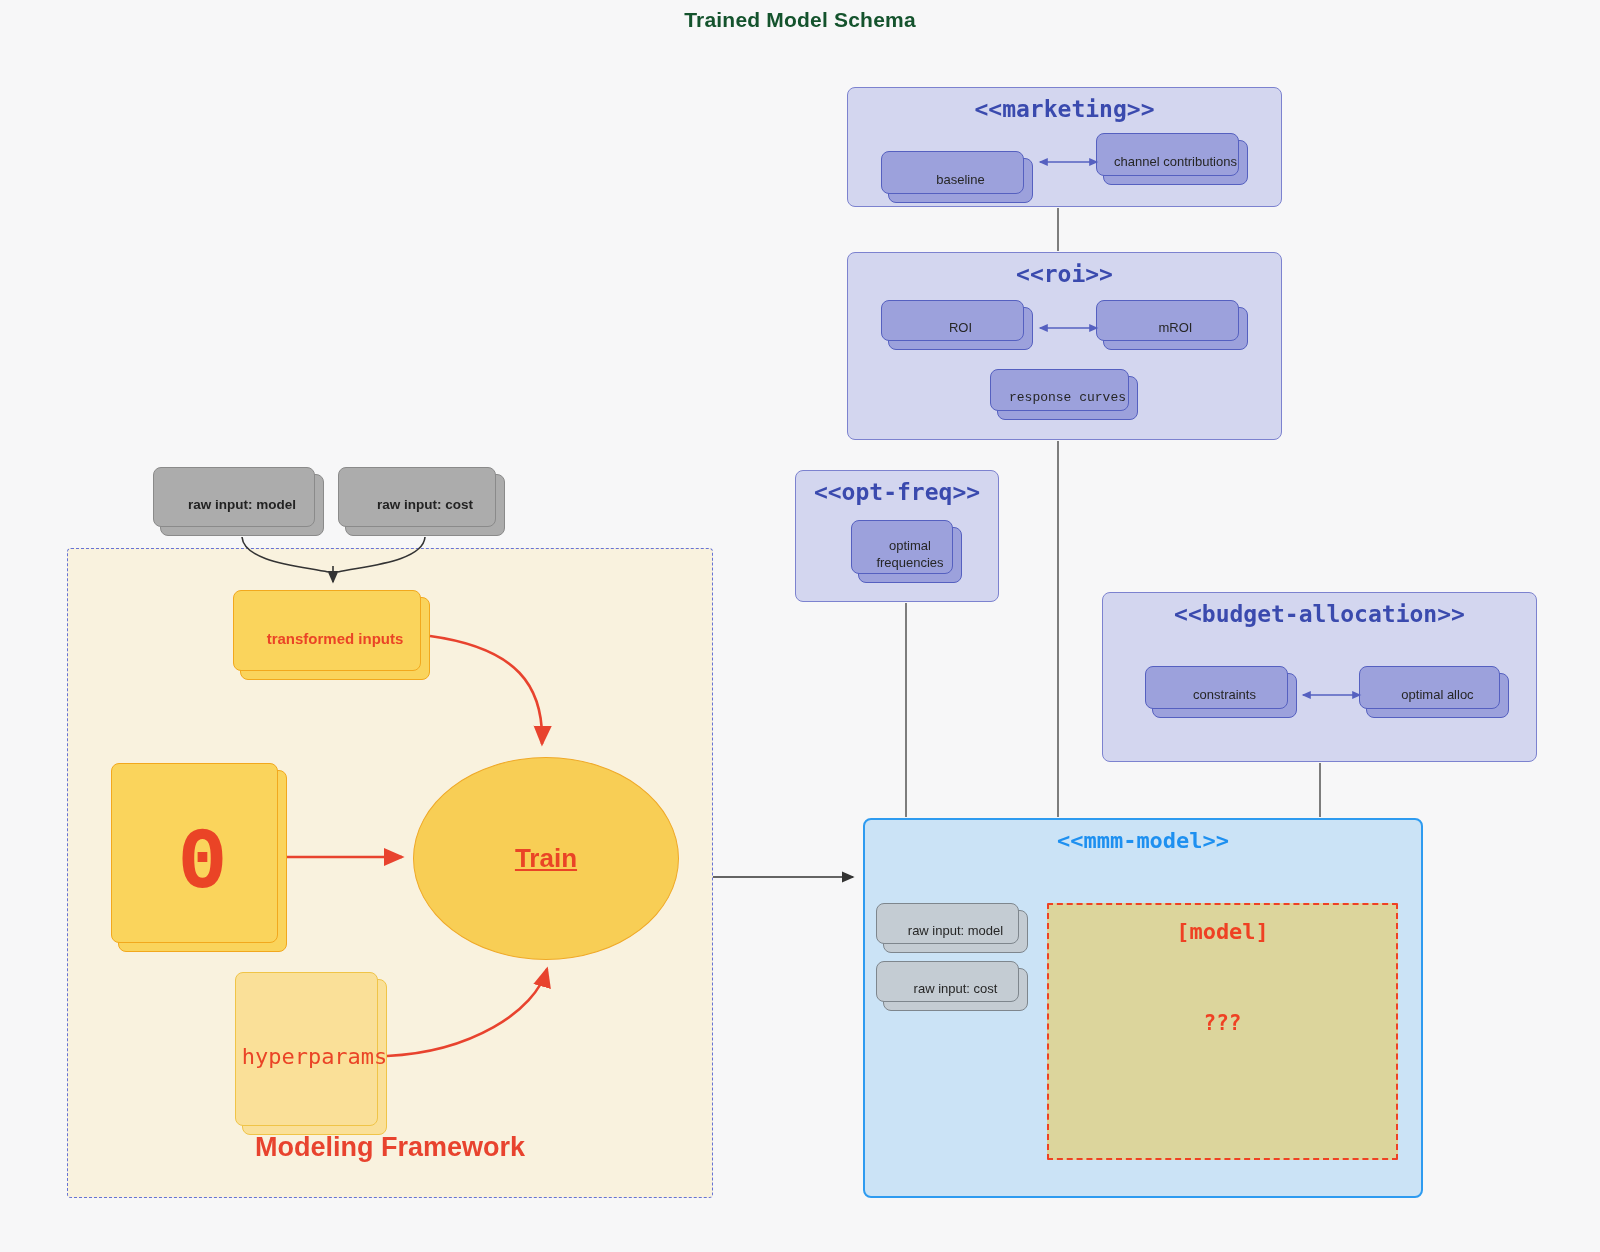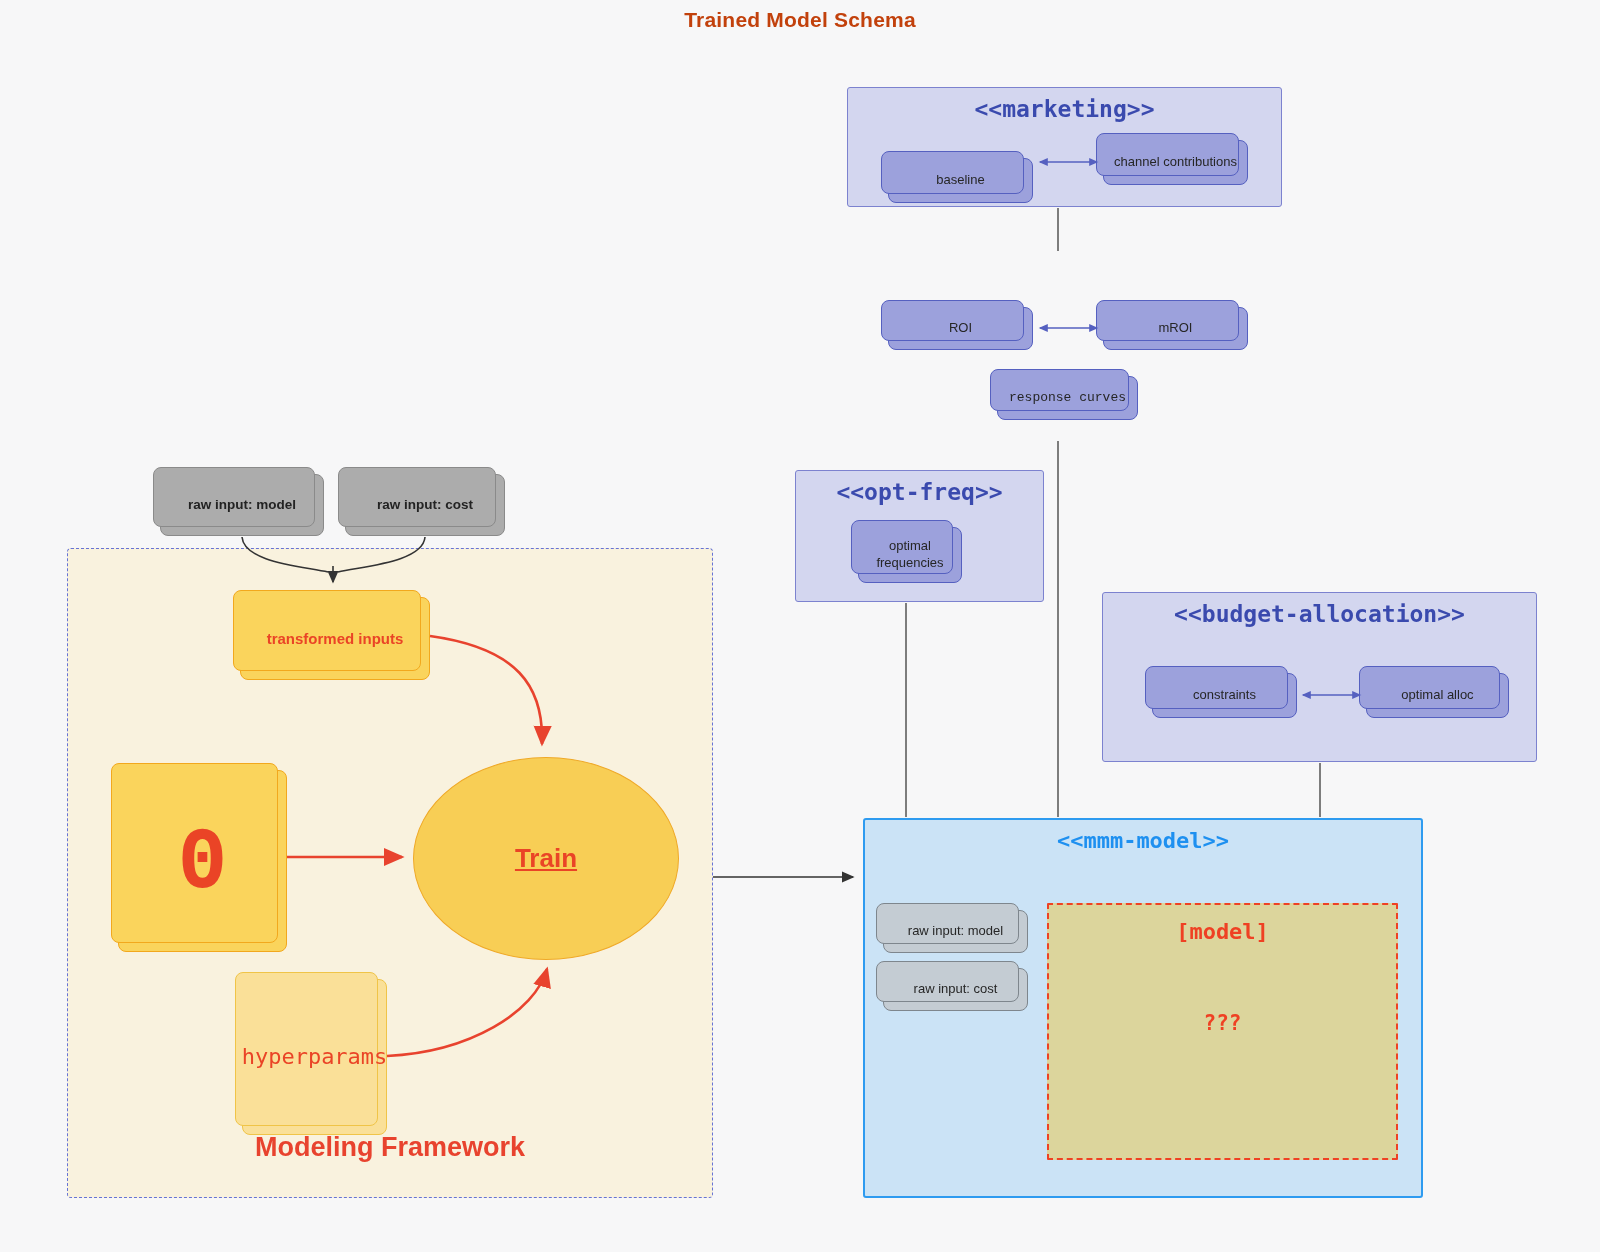"Trained Model Schema" .page-title { color: #c2410c -> #14532d }
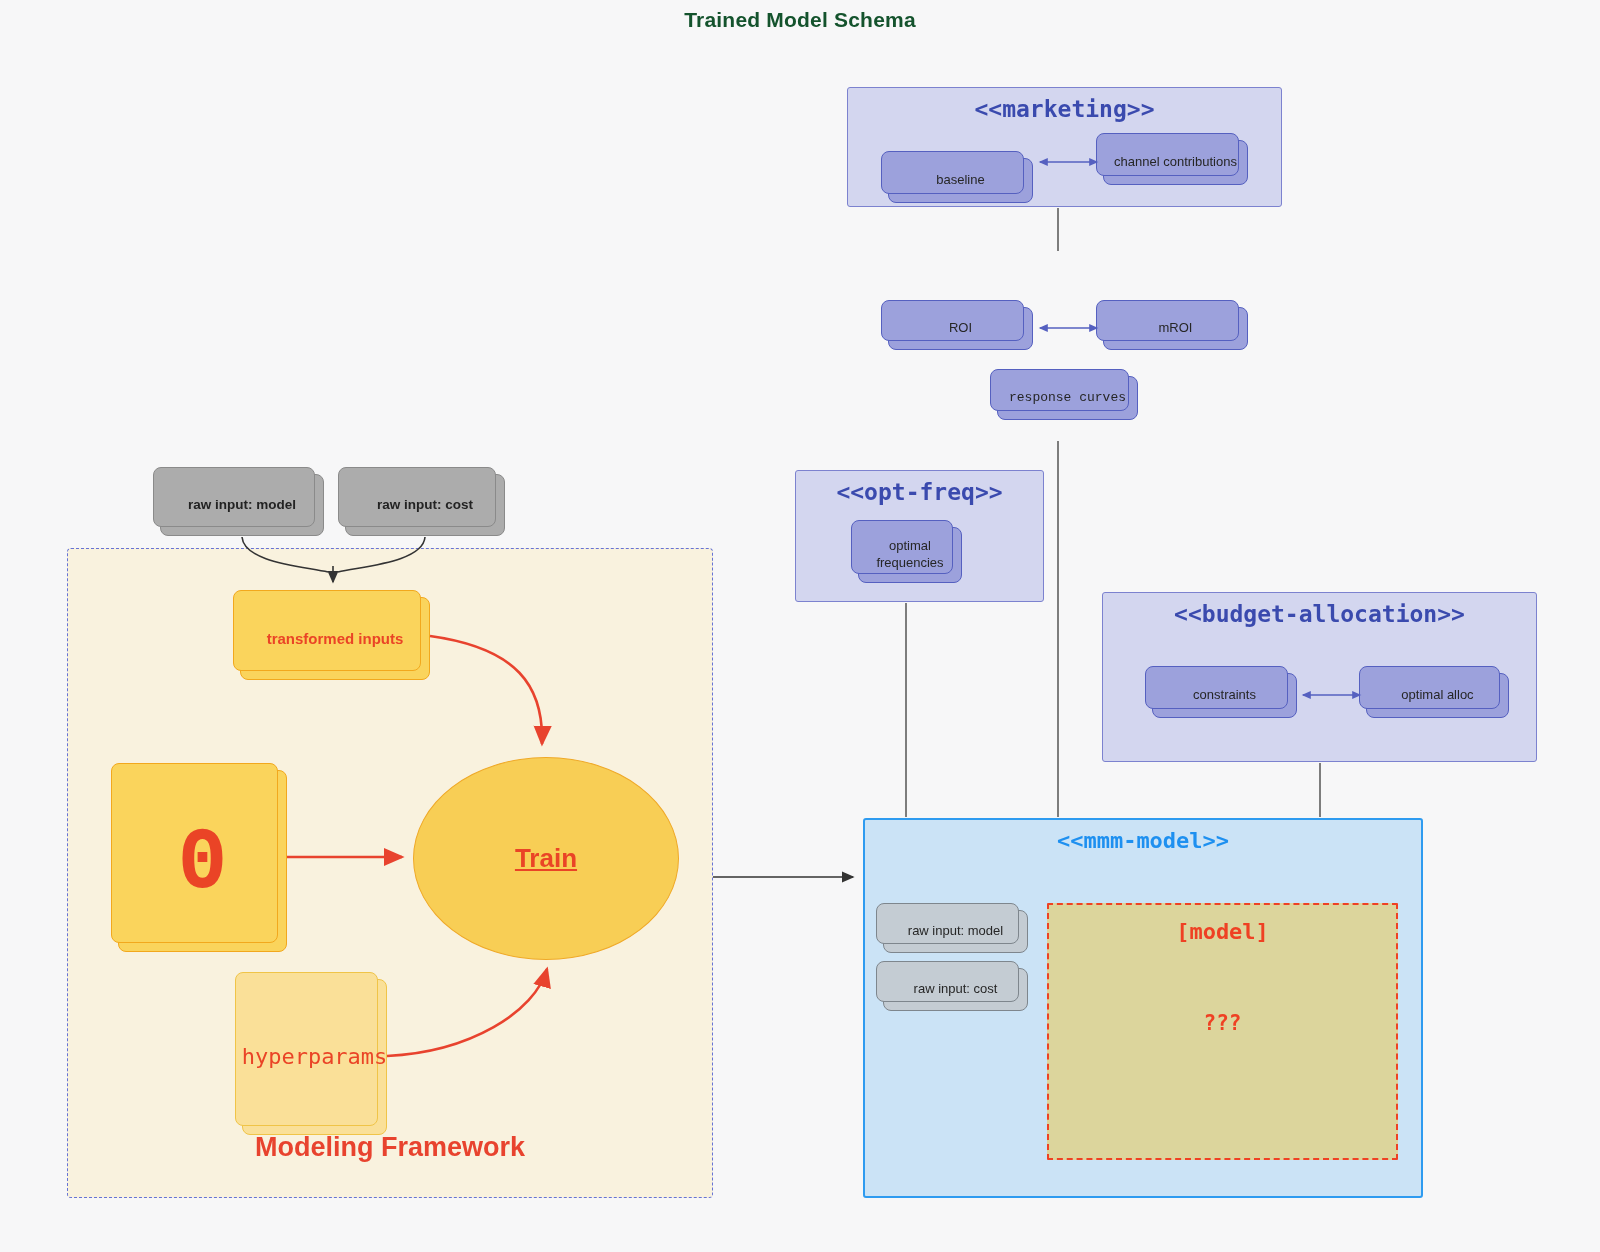"<<marketing>>" .group { border-radius: 3px -> 8px }
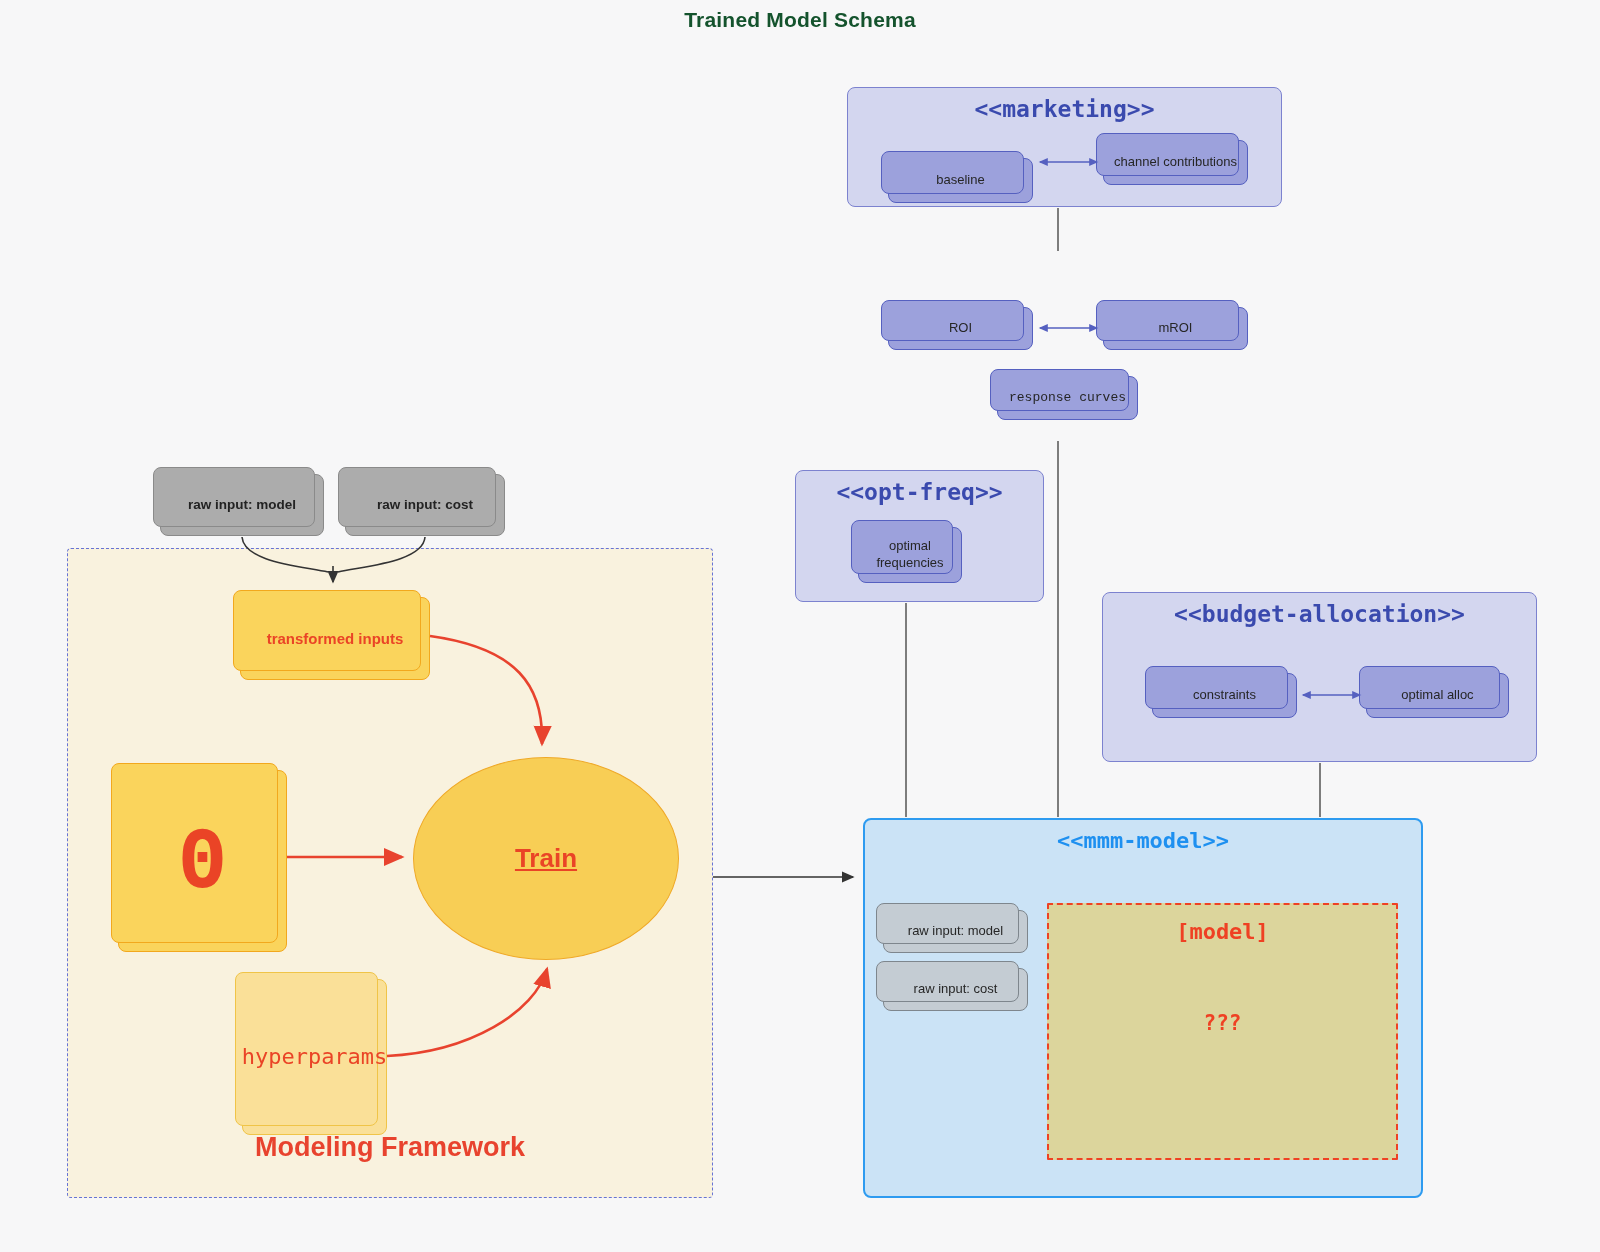"<<roi>>" div.group { html: none -> <div> <div>&lt;&lt;roi&gt;&gt;</div> </div> }
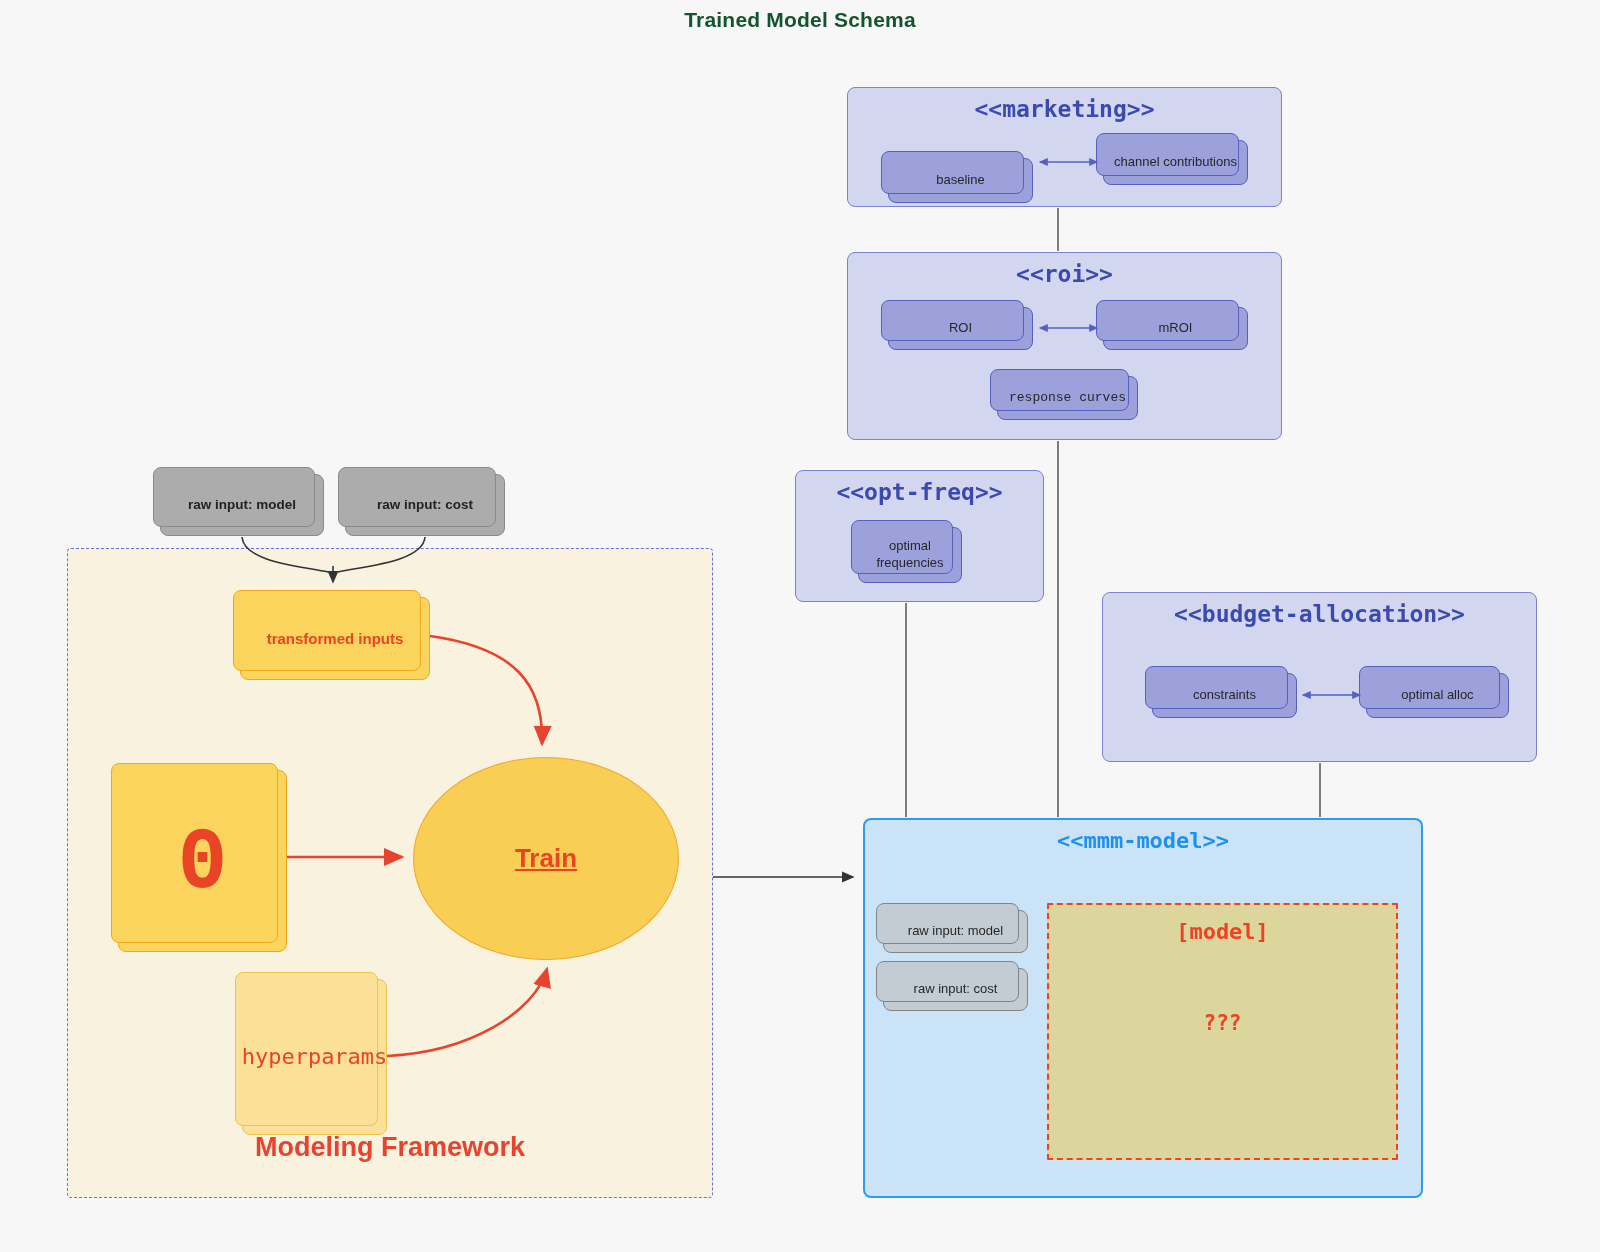"<<opt-freq>>" div.group { width: 249px -> 204px }
